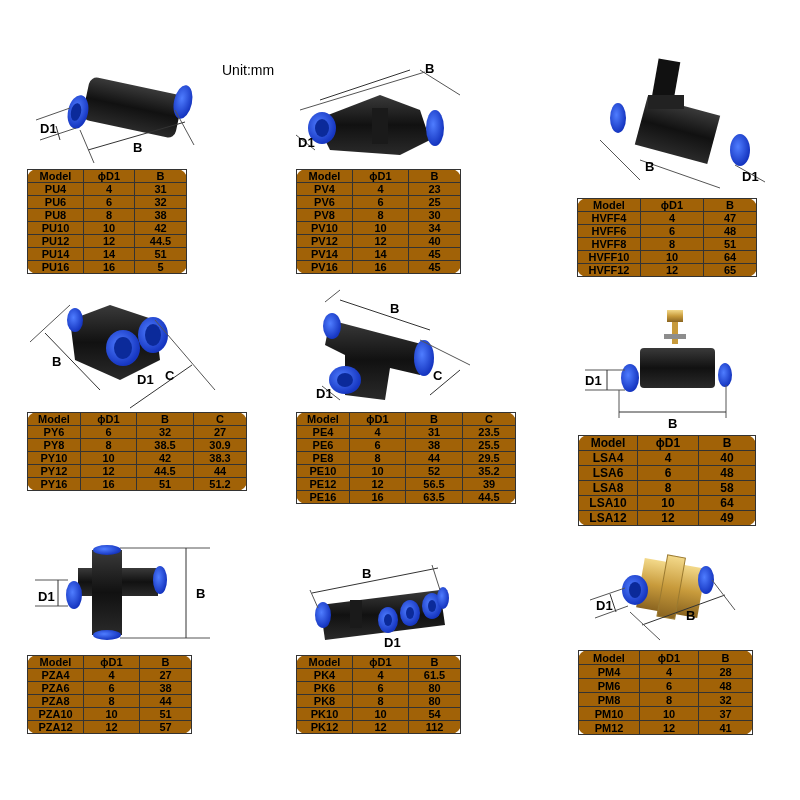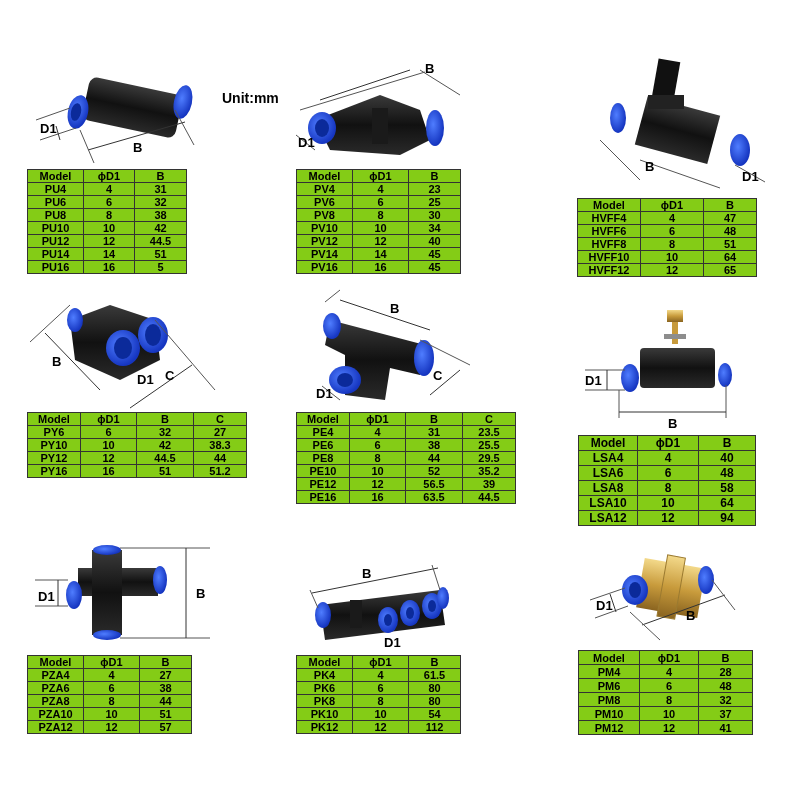"Unit:mm" .unit { font-weight: bold -> normal; margin-top: 28px -> none }
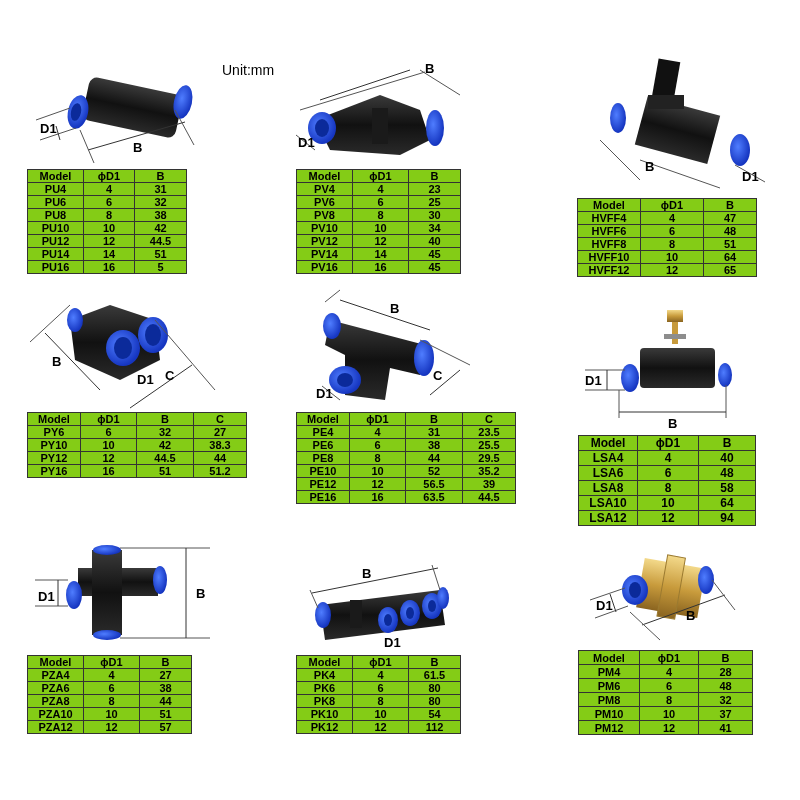"Model" table.spec { background: #84cc16 -> #a16207; border-radius: none -> 10px }
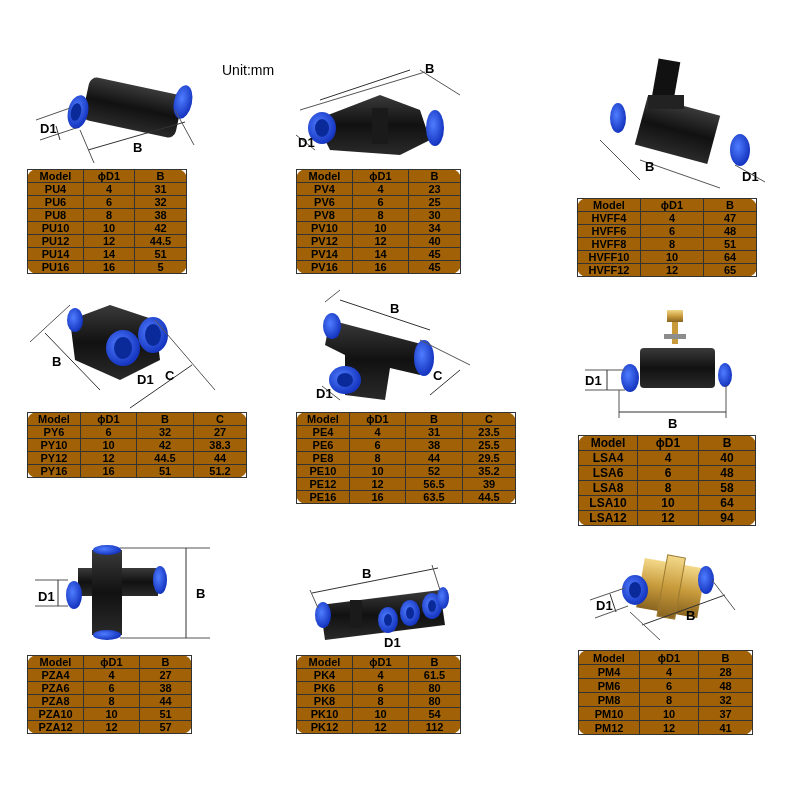"PY8" tr { html: none -> <tr> <td>PY8</td> <td>8</td> <td>38.5</td> <td>30.9</td> </tr> }
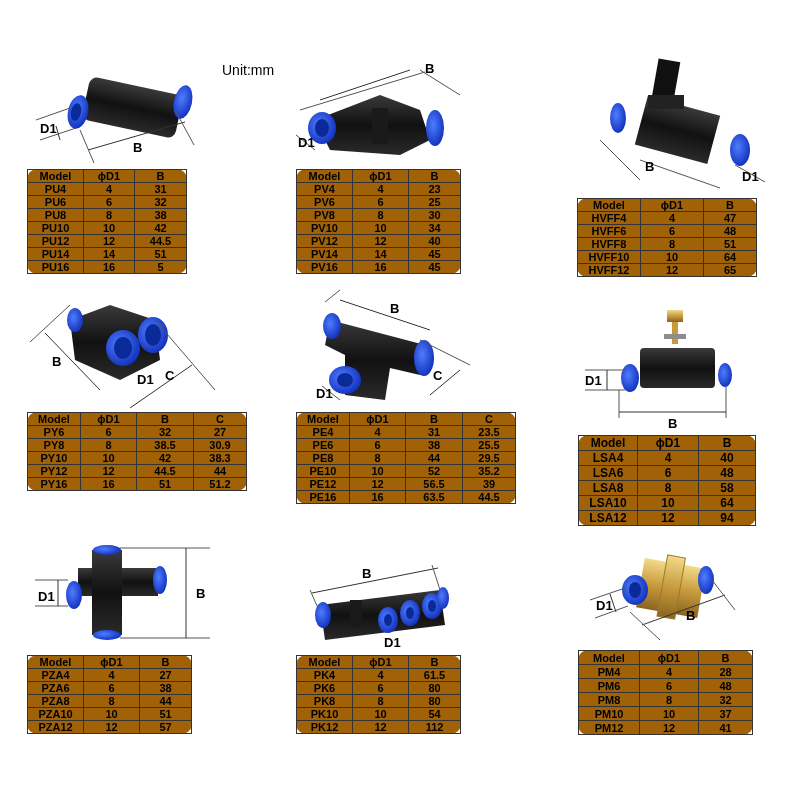"94" td { text: 94 -> 49 }
